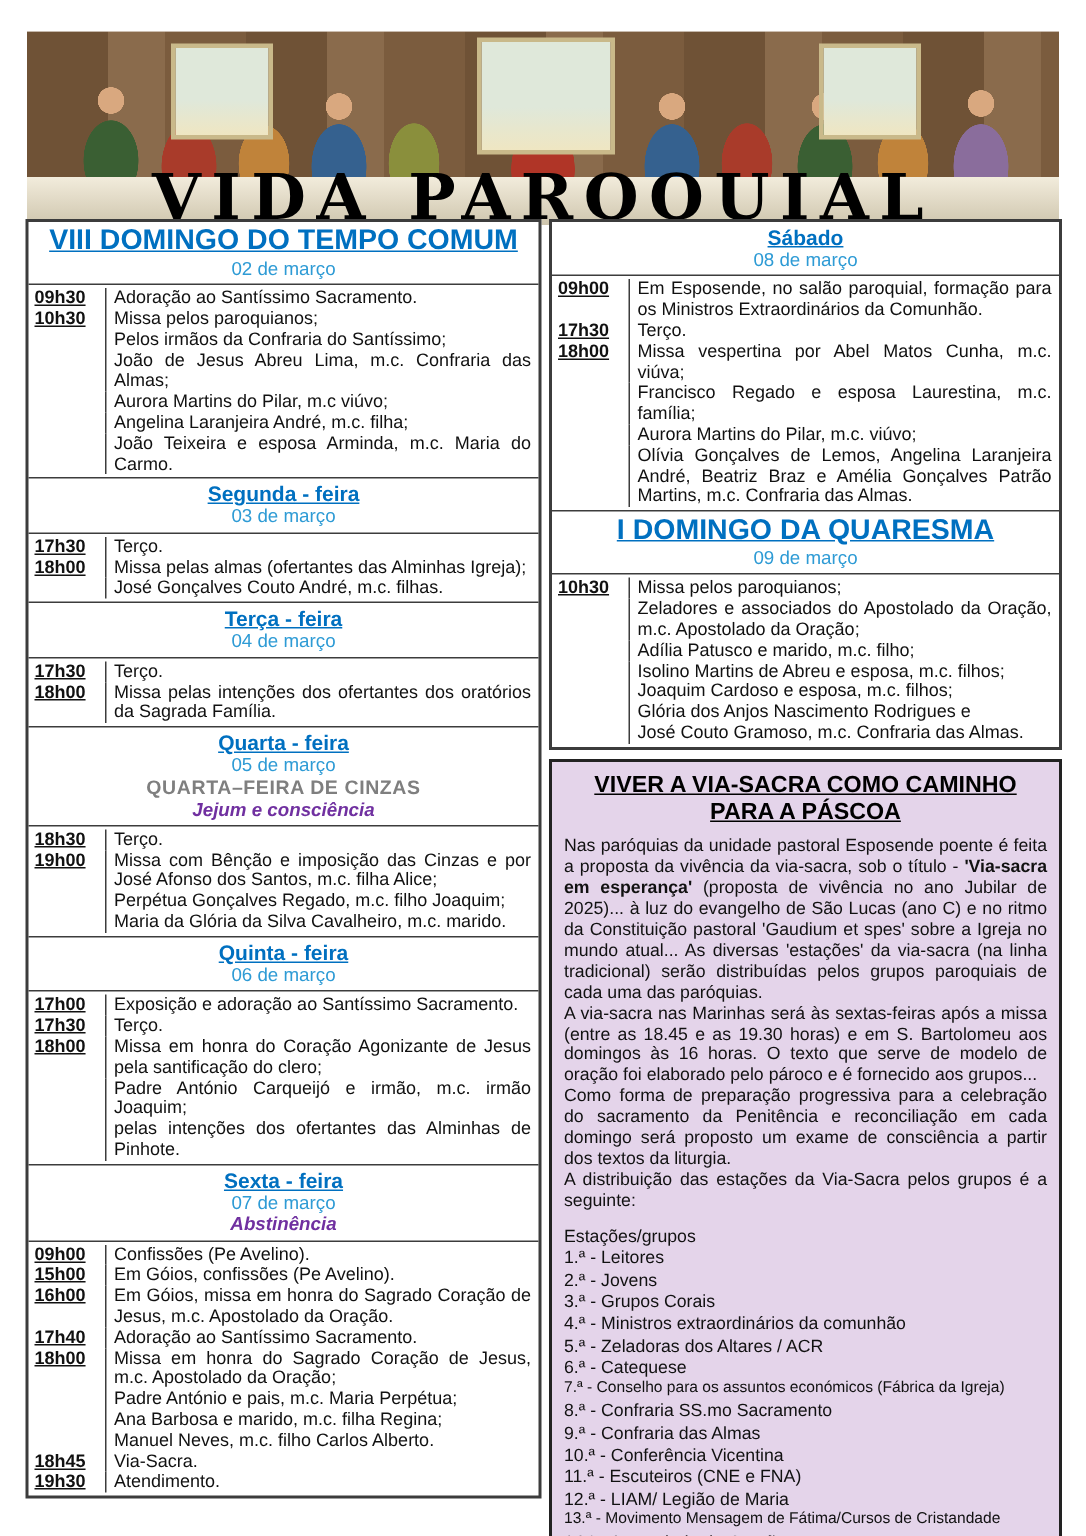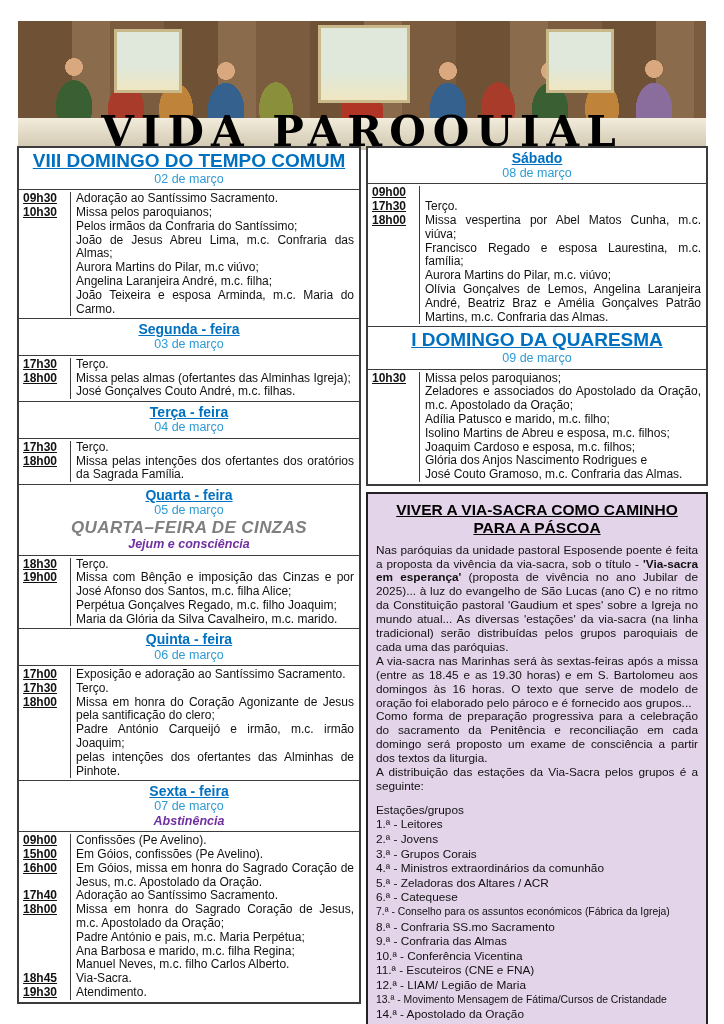"Em Esposende, no salão paroquial," div.txt { html: none -> <div>Em Esposende, no salão paroquial, formação para os Ministros Extraordinários da Comunhão.</div> }
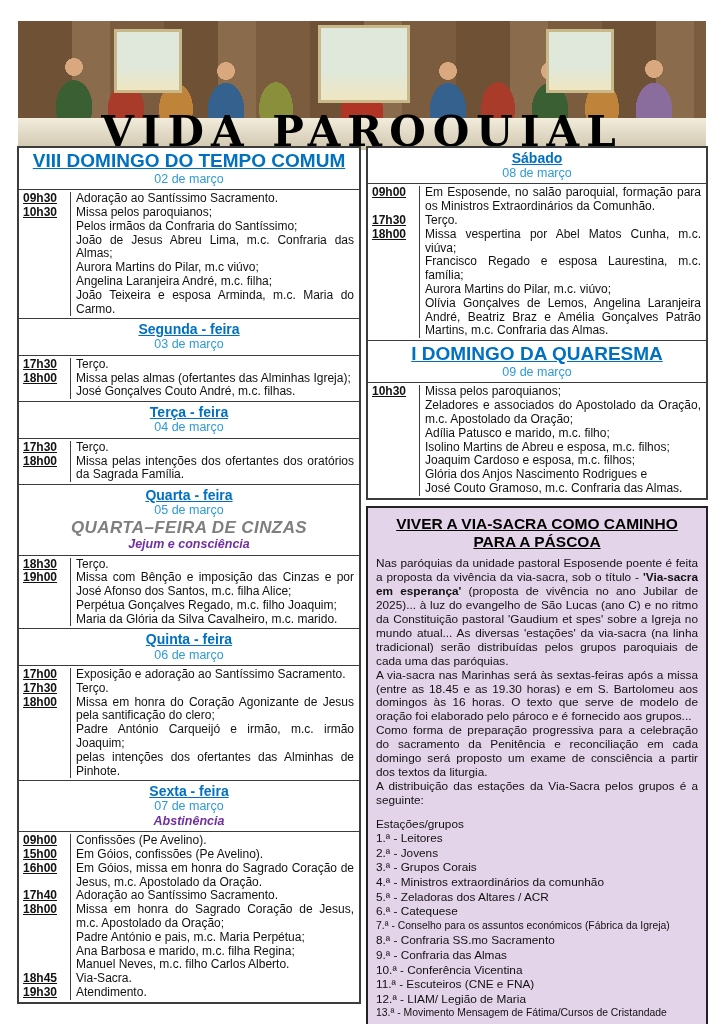"QUARTA–FEIRA DE CINZAS" .sec-subtitle { font-size: 17px -> 13px; font-style: italic -> none }
